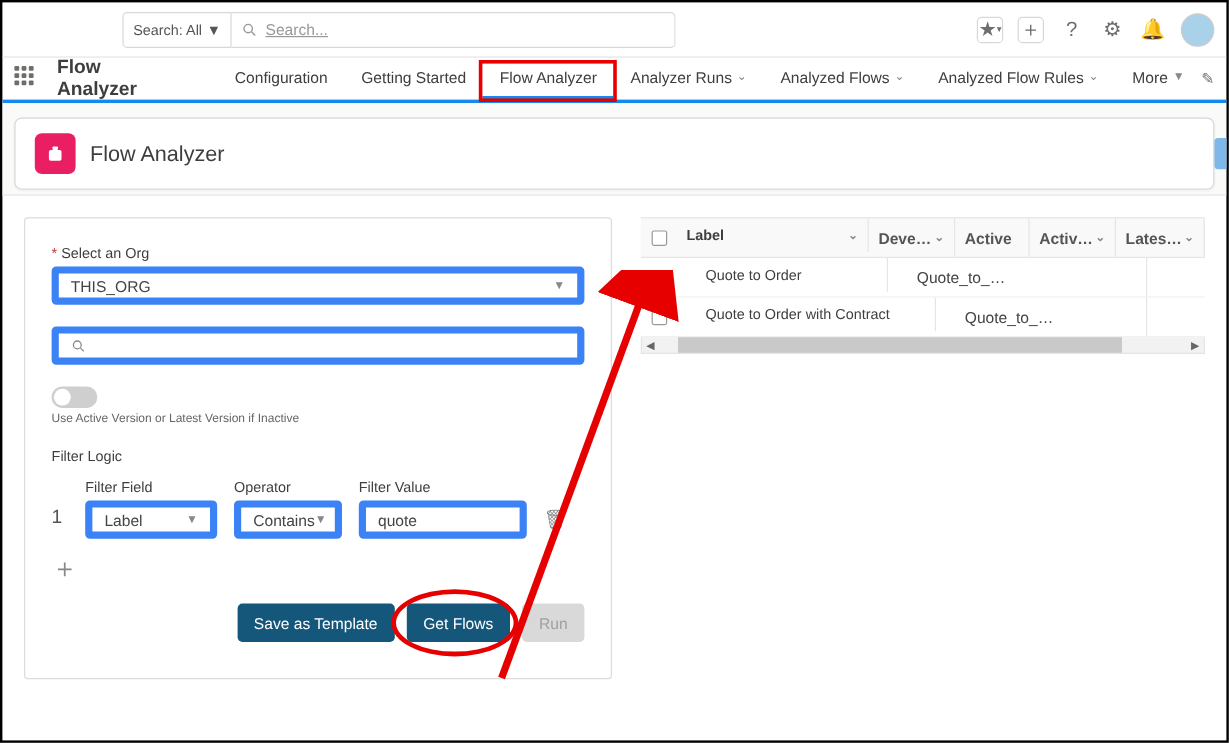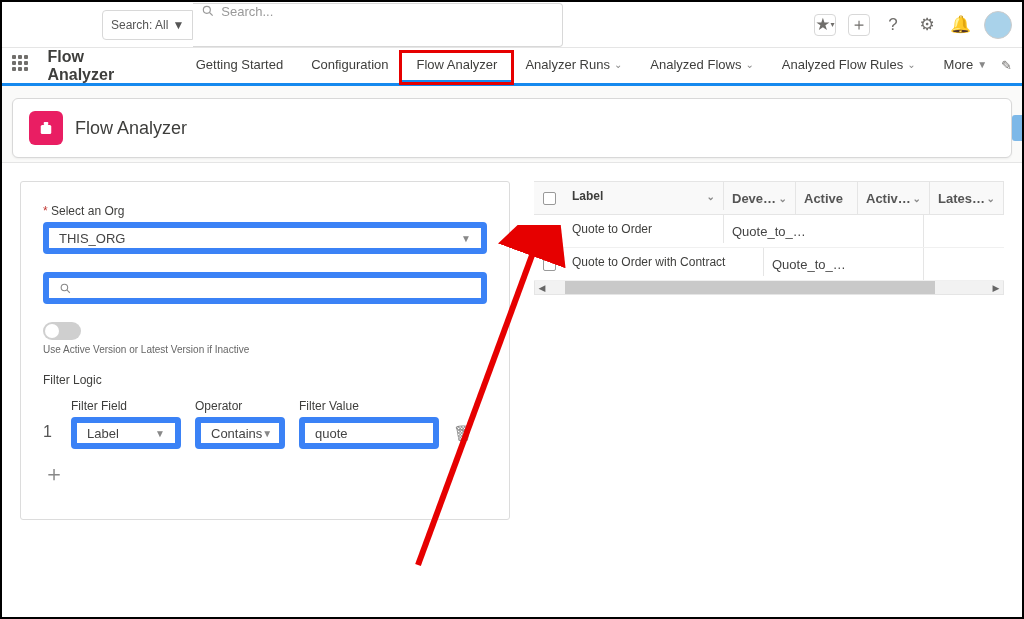"Search..." .search-box { align-items: none -> center; height: 44px -> 30px; text-decoration: none -> underline }
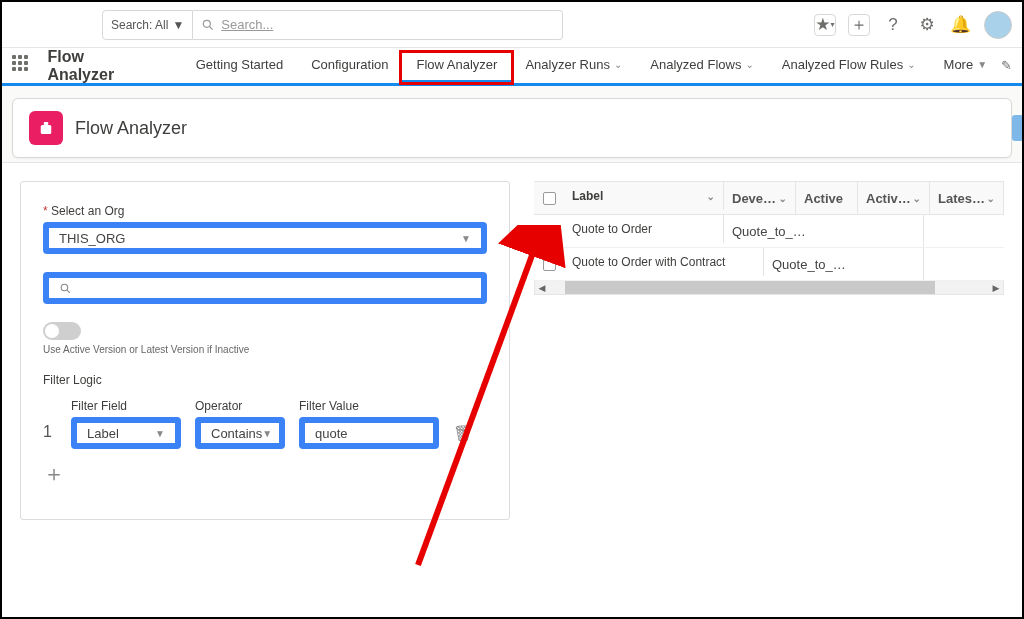"Getting Started" div.tab { order: before "Configuration" -> after "Configuration" }
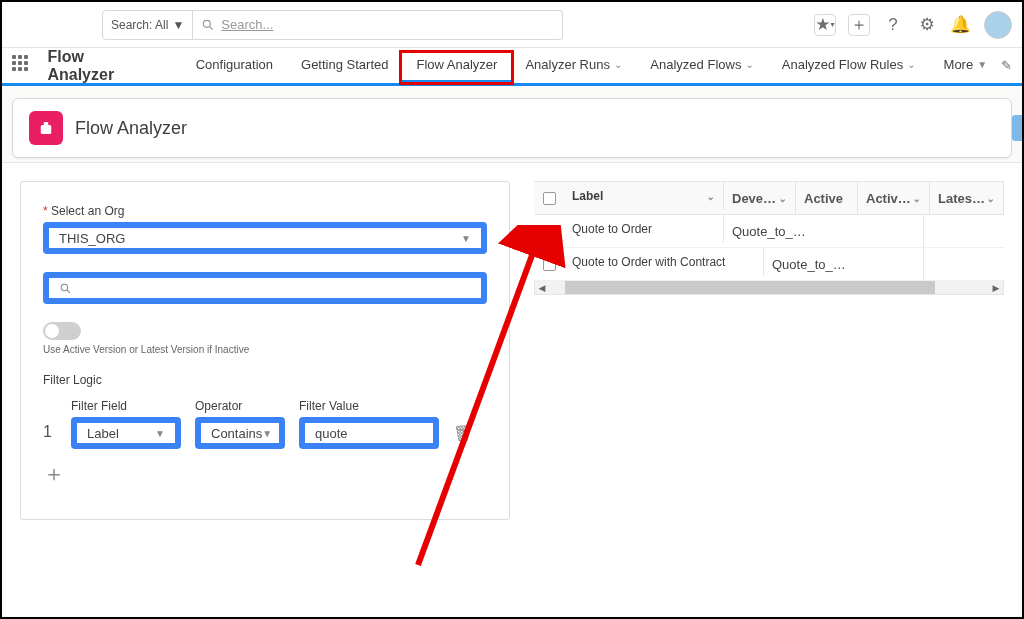"Quote to Order" .trow { gap: none -> 16px }
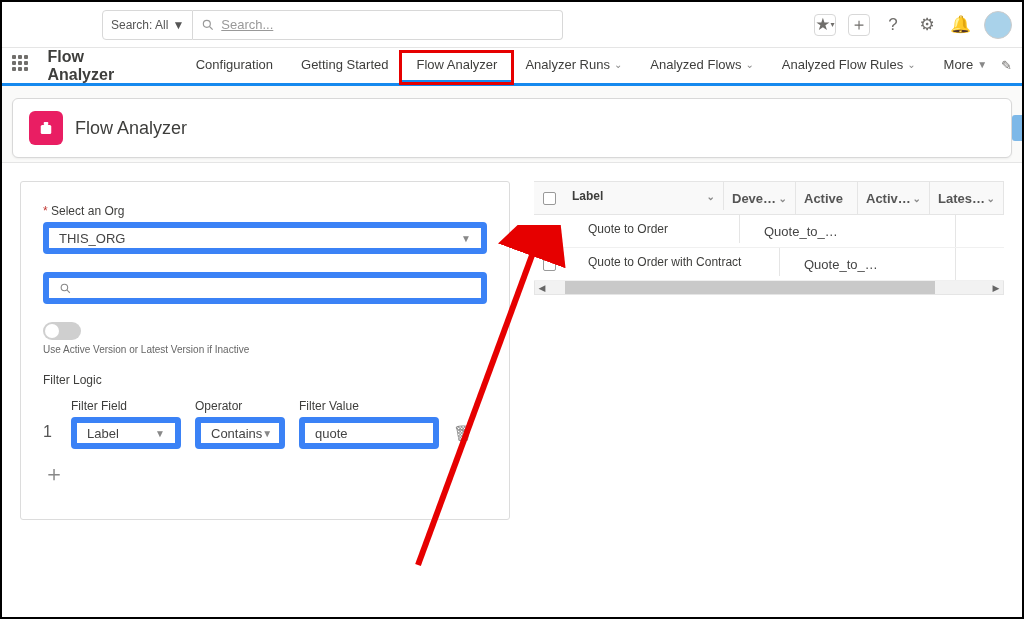"Save as Template" div.btn-row { html: none -> <div> <button>Save as Template</button> <div> <button>Get Flows</button> <div></div> </div> <button>Run</button> </div> }
